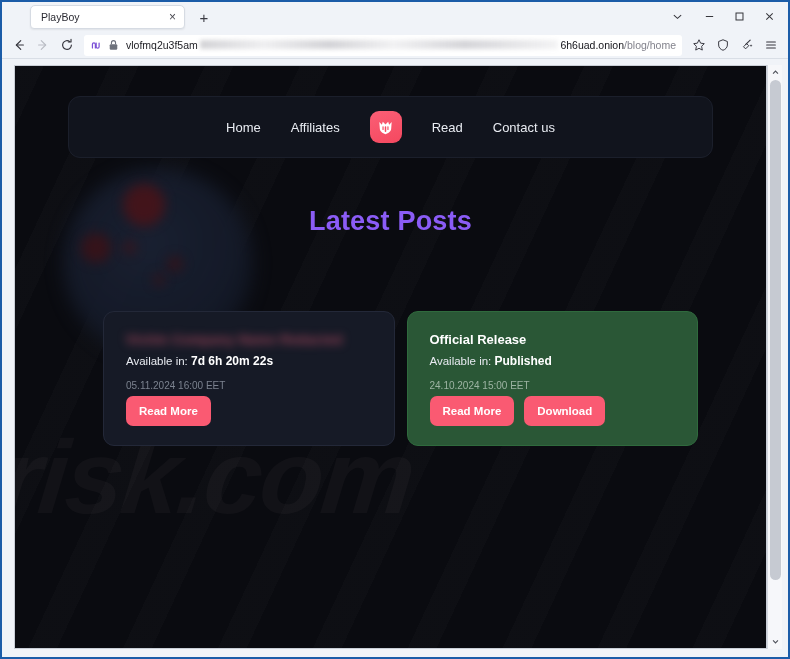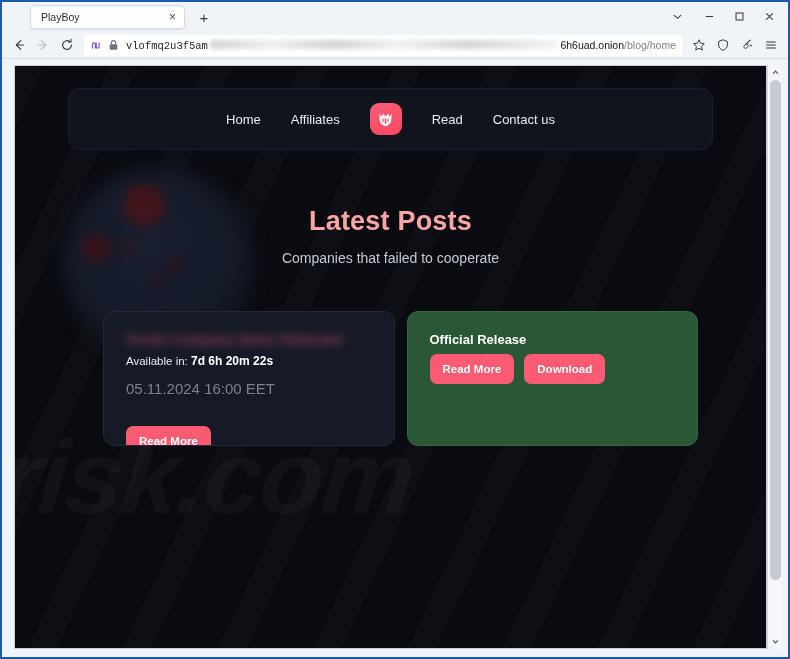"vlofmq2u3f5am" .url-prefix { font-family: Liberation Mono, monospace -> none }
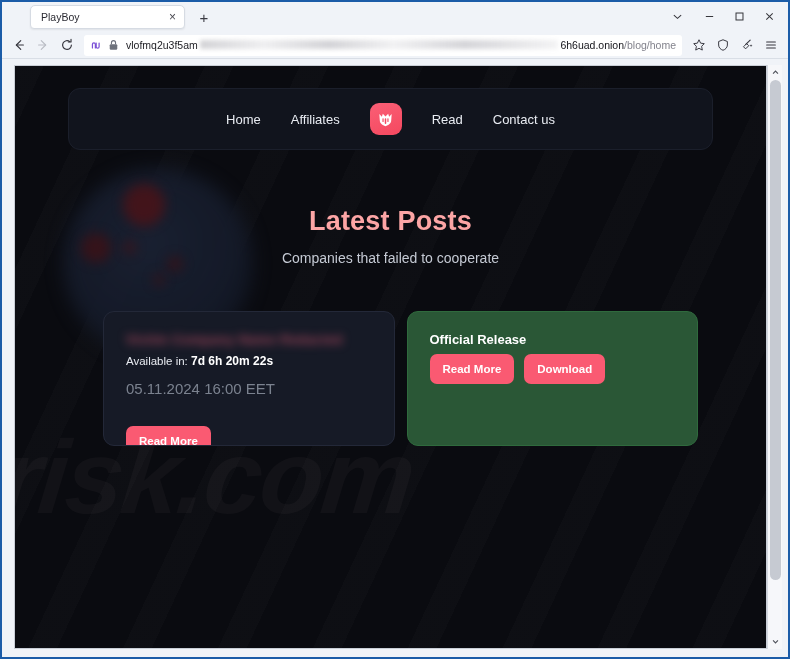"Home" .site-nav { top: 22px -> 30px }
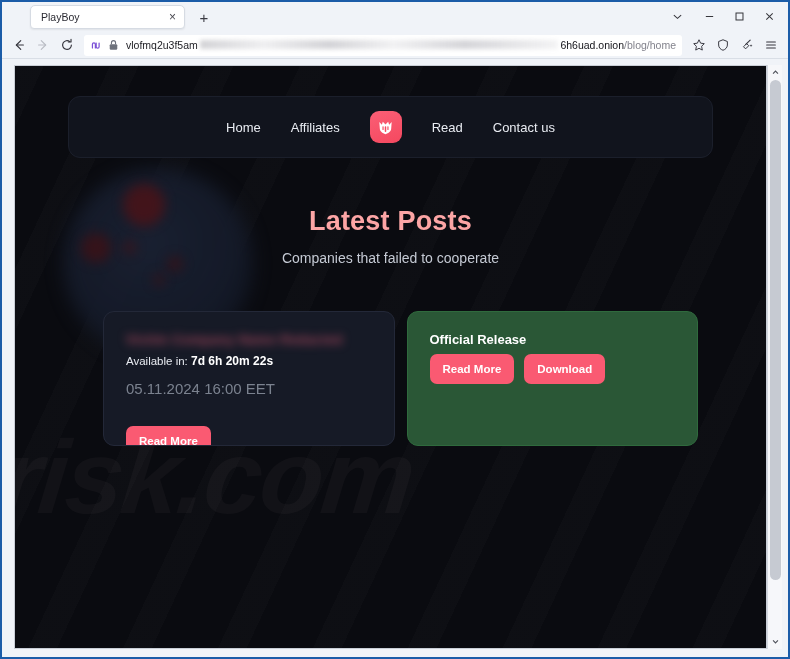"Latest Posts" .hero-title { color: #fca5a5 -> #8b5cf6 }
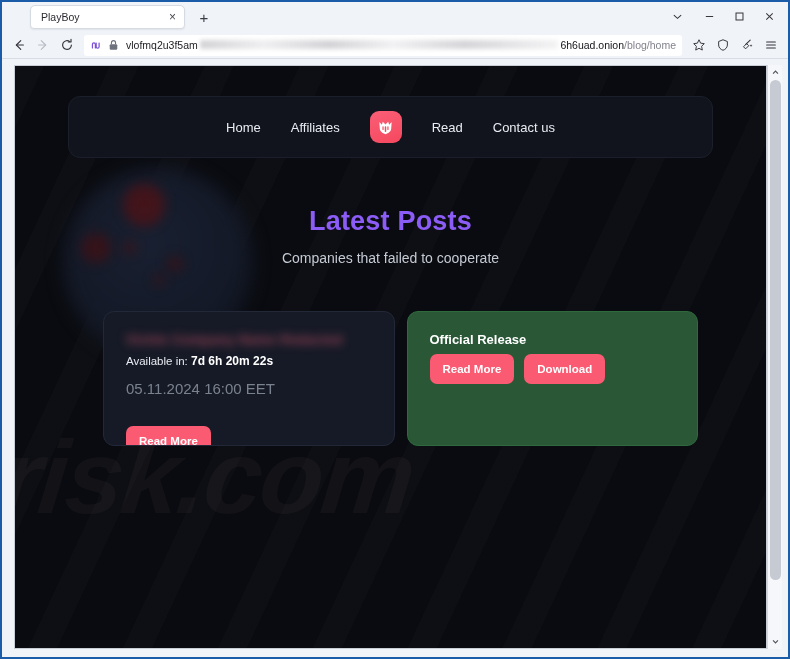"Companies that failed to cooperate" div.hero-sub { html: <div>Companies that failed to cooperate</div> -> none }
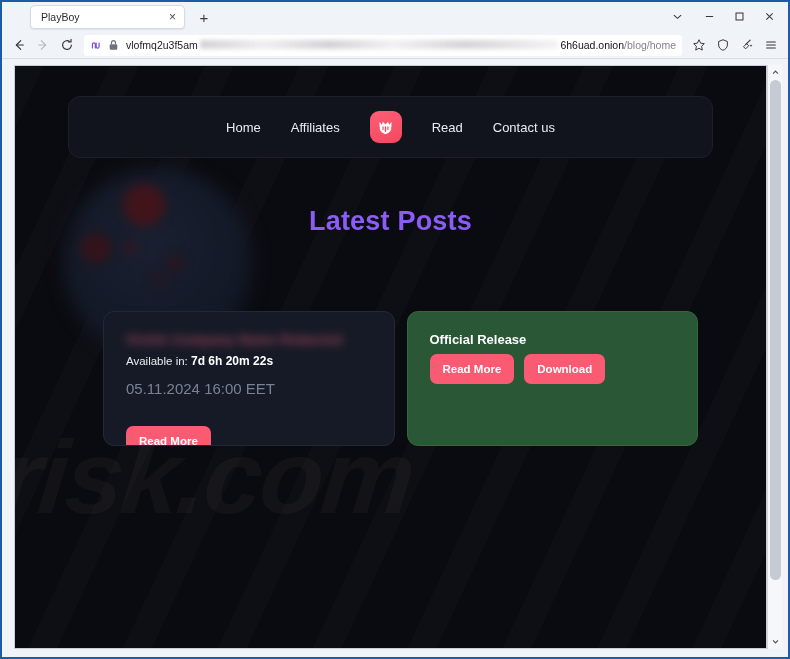"Available in: Published" div.card-avail { html: none -> <div> <span>Available in:</span> <b>Published</b> </div> }
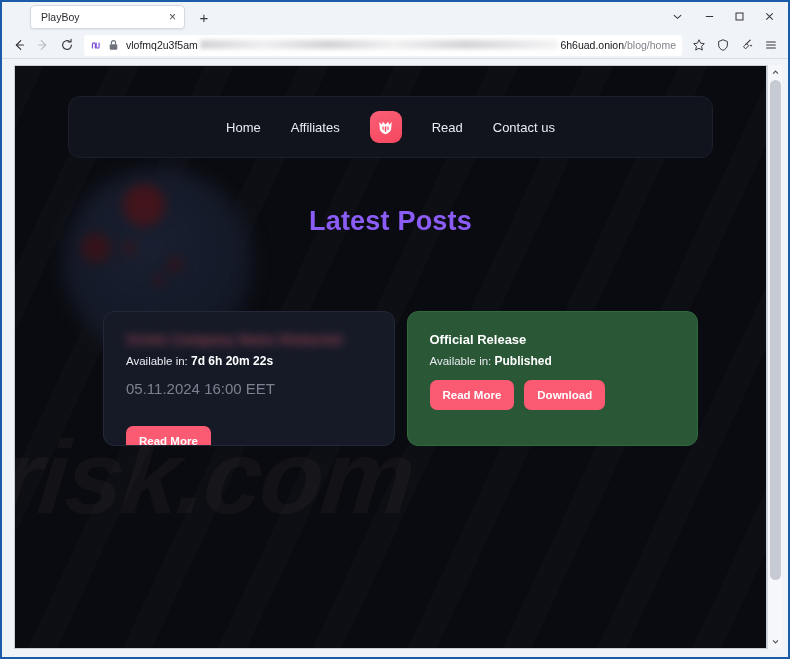"05.11.2024 16:00 EET" .card-date { font-size: 15px -> 10px; margin-bottom: 29px -> 5px }
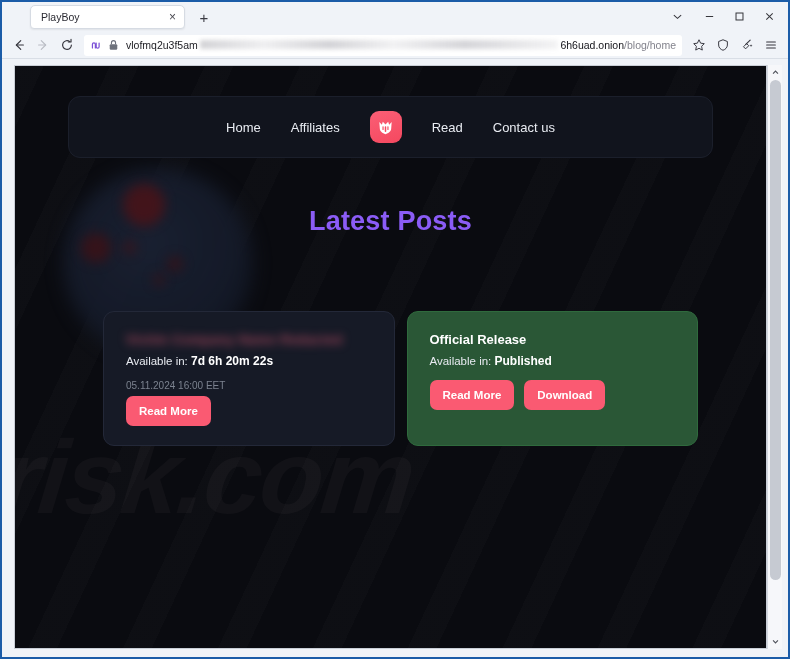"24.10.2024 15:00 EET" div.card-date { html: none -> <div>24.10.2024 15:00 EET</div> }
